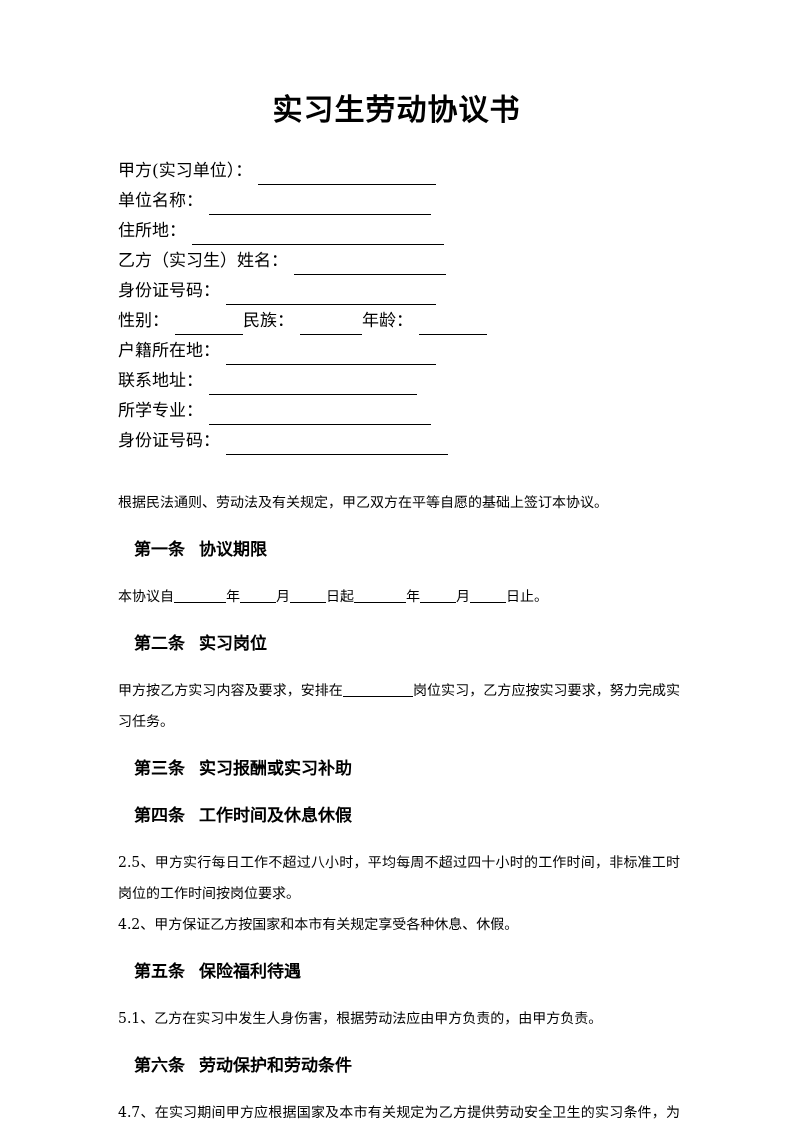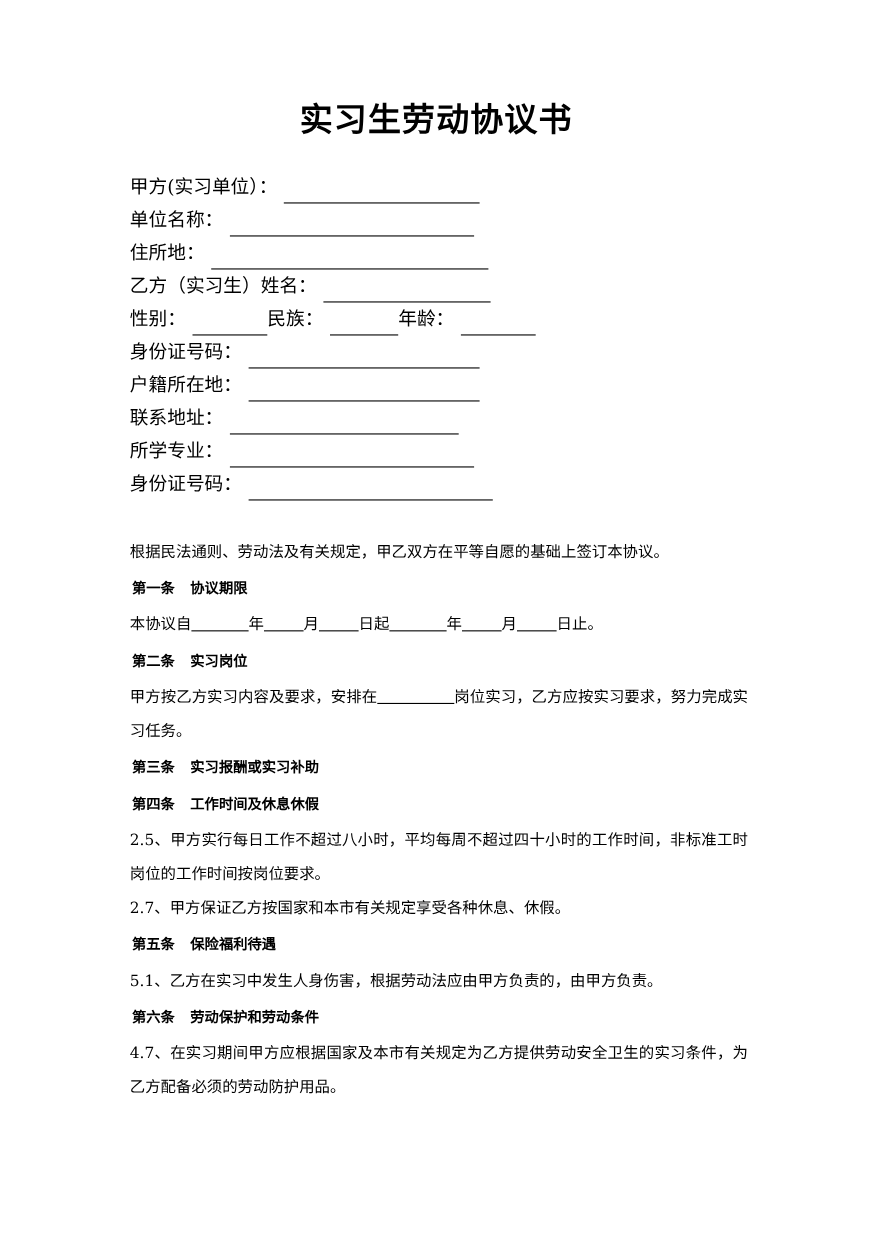"性别：" div.form-row { order: before "身份证号码：" -> after "身份证号码：" }
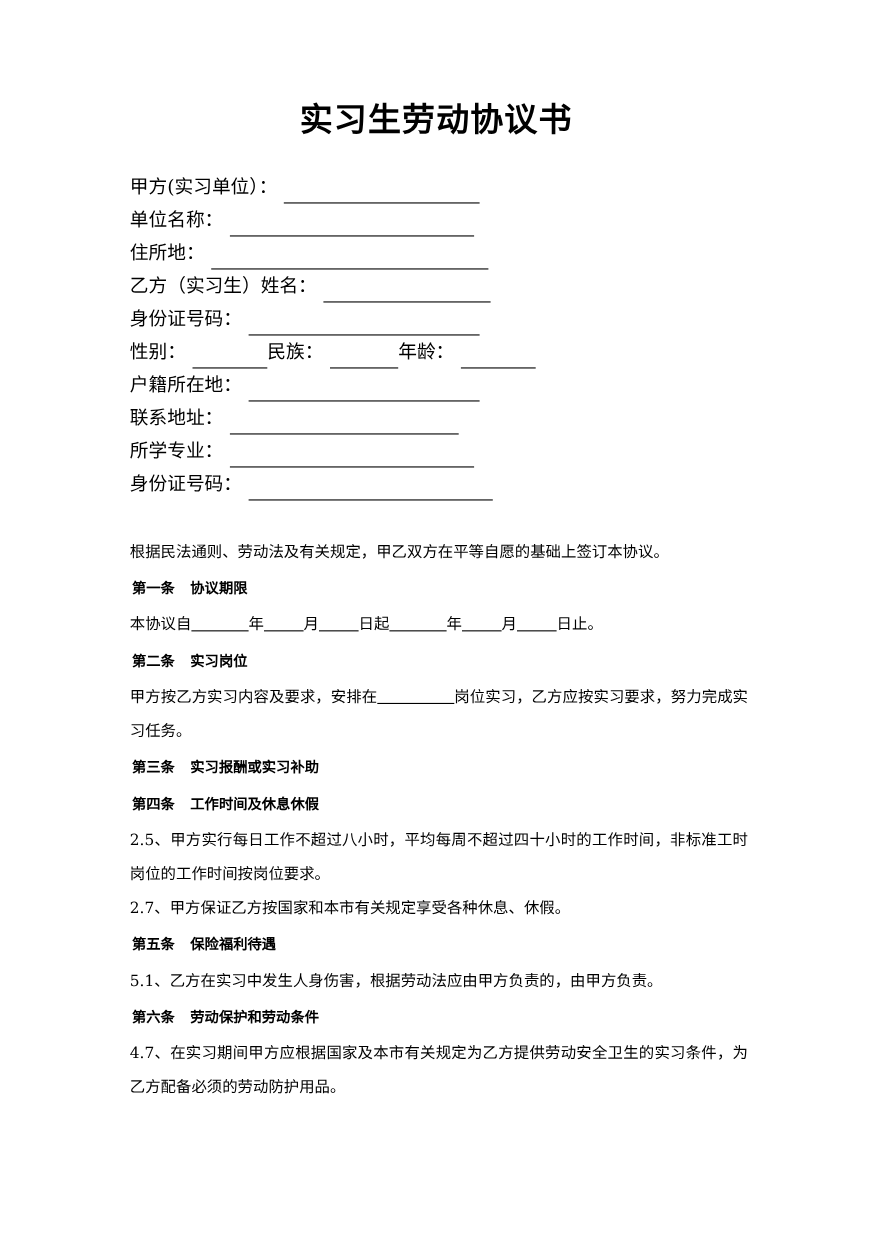"第一条 协议期限" p.heading { font-size: 13px -> 17px; margin: 2px -> 16px }
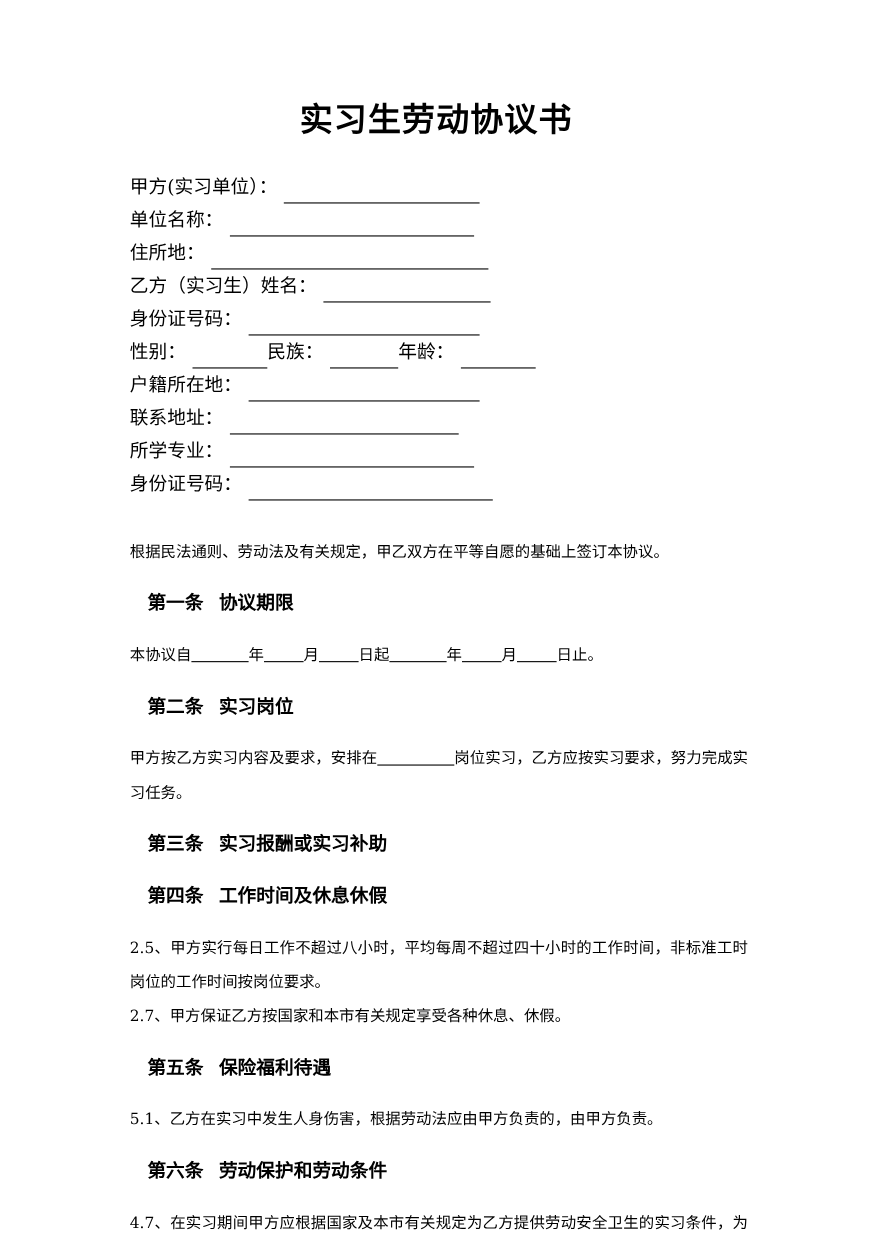"2.7、甲方保证乙方按国家和本市有关规定享受各种休息、休假。" p.para { text: 2.7 -> 4.2 }
